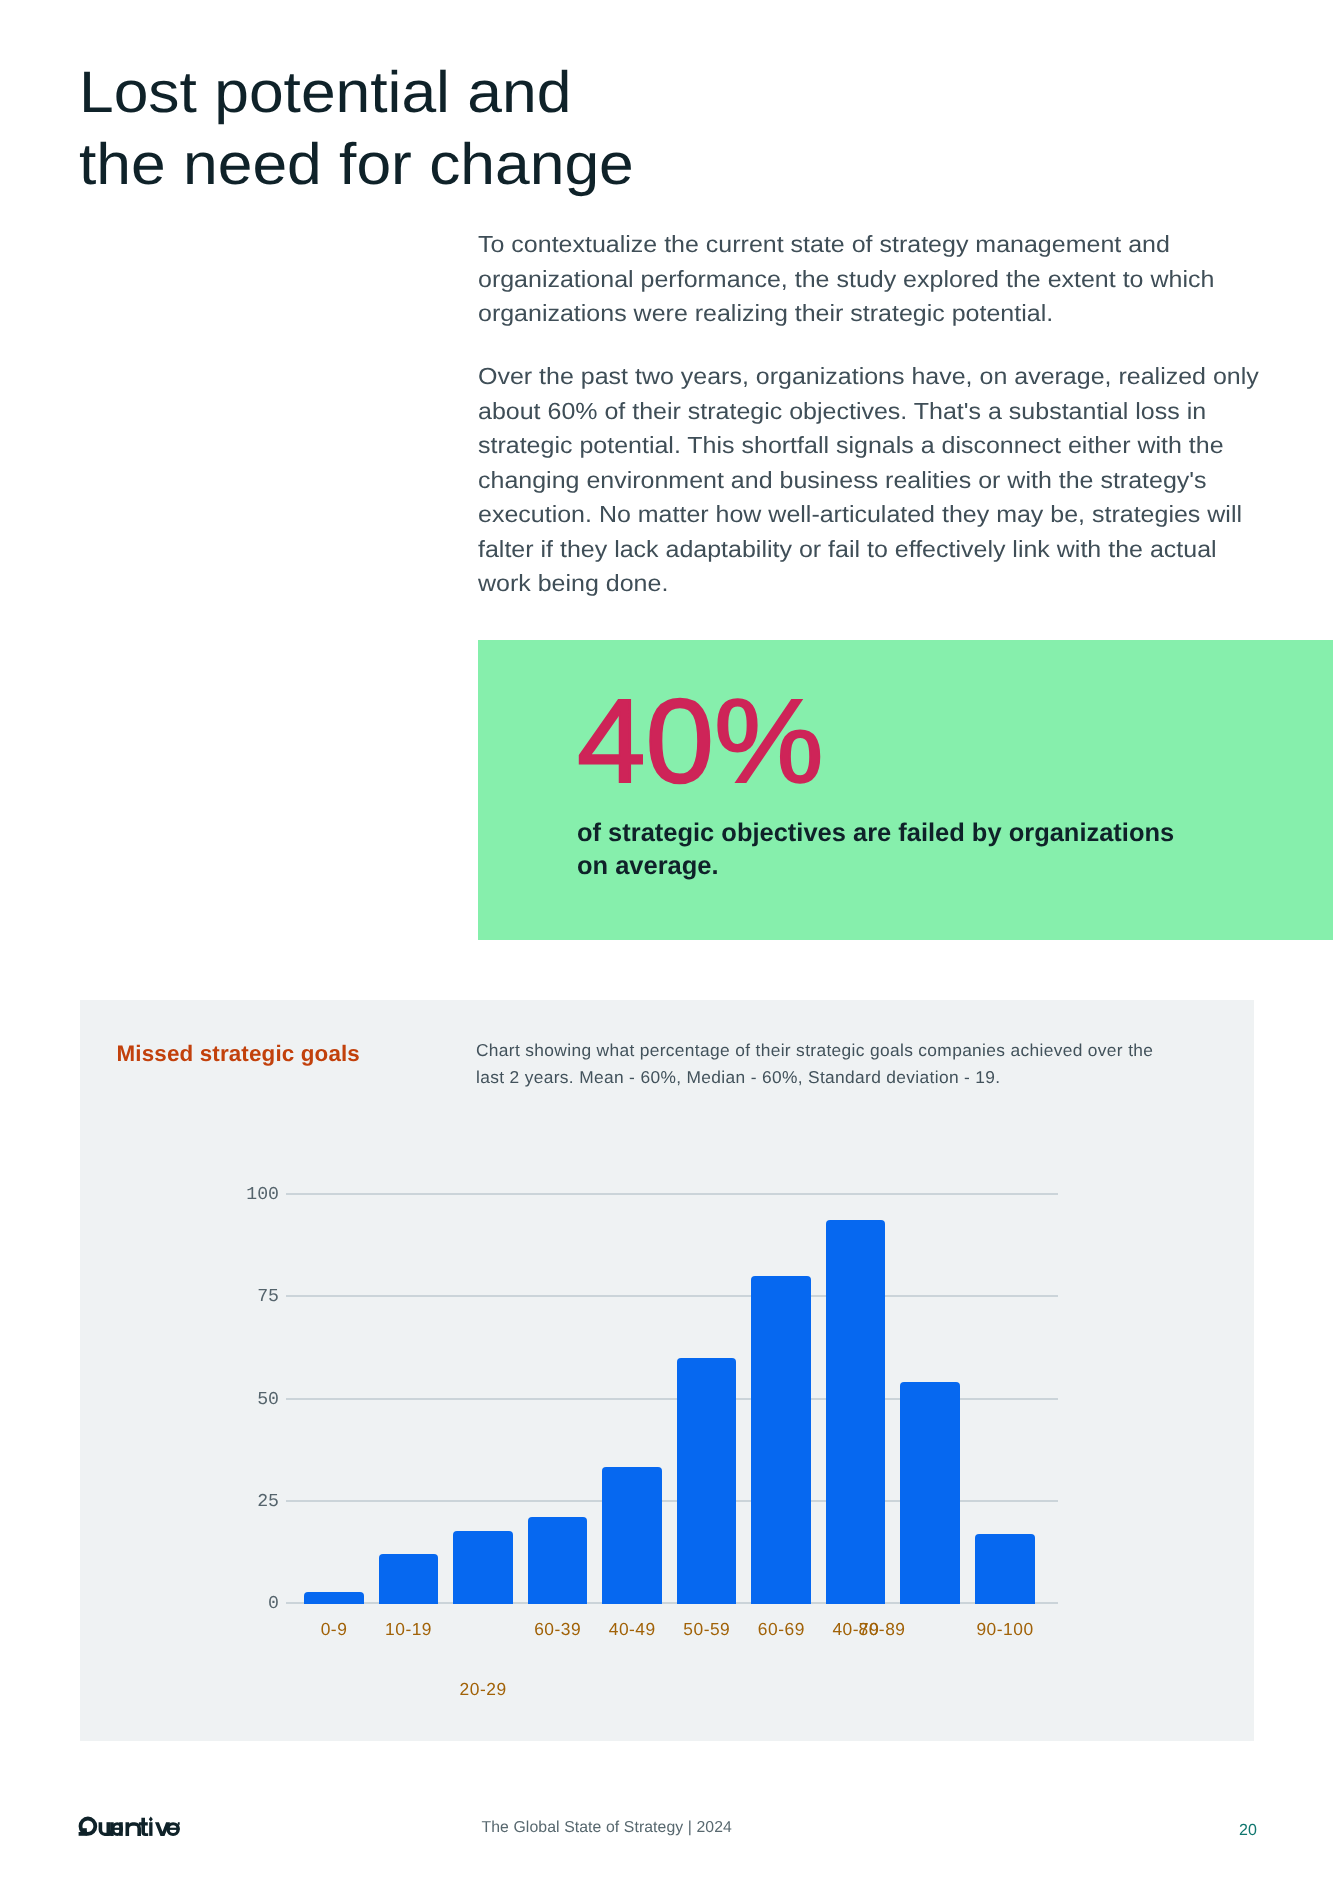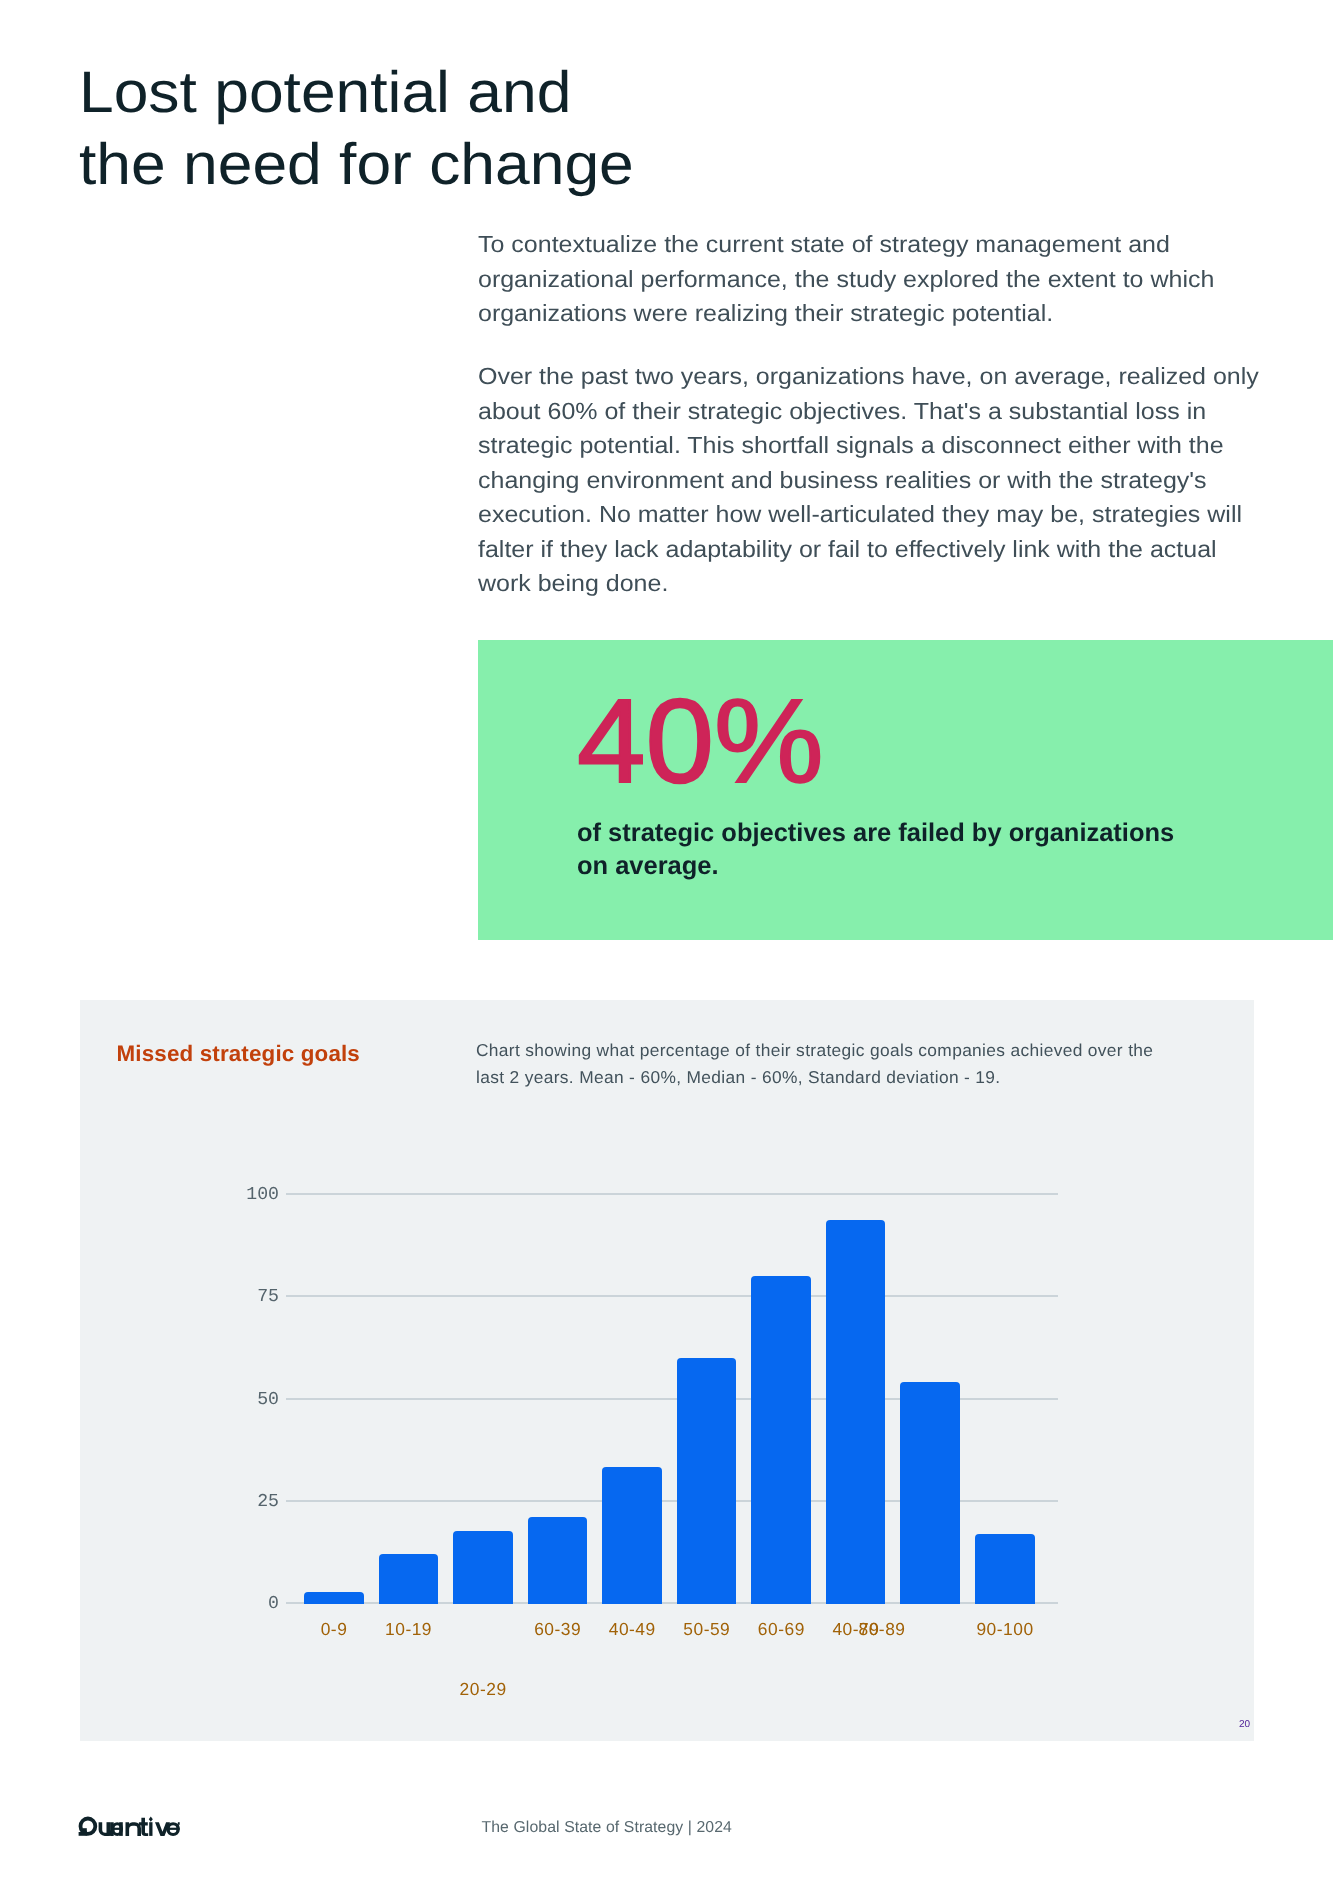"20" .footer-page { color: #4c1d95 -> #0f766e; font-size: 10px -> 16px; top: 1718px -> 1824px }
